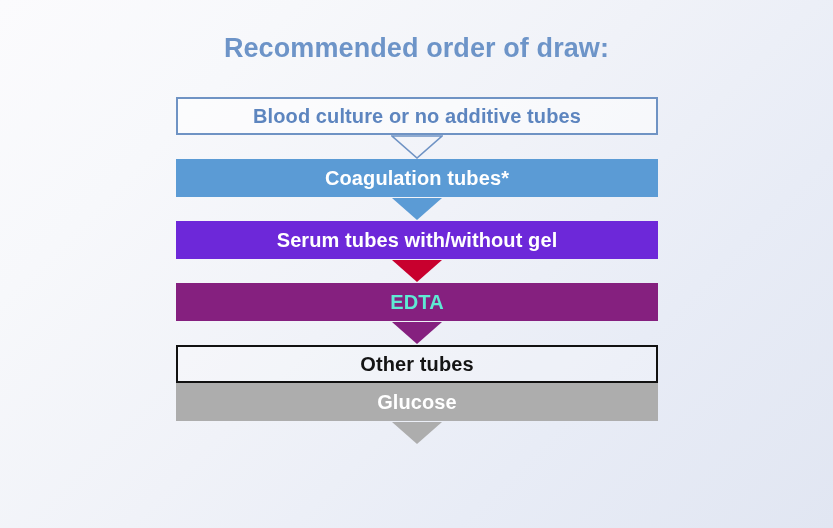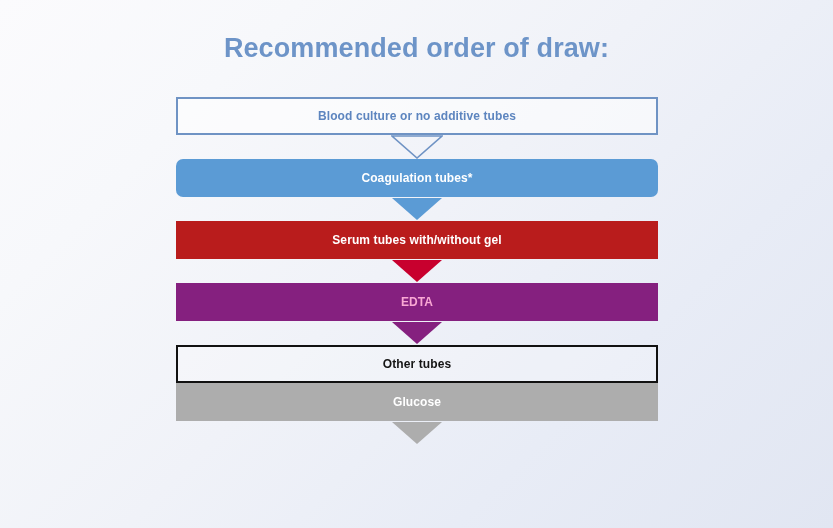"Blood culture or no additive" .bar { font-size: 12px -> 20px }
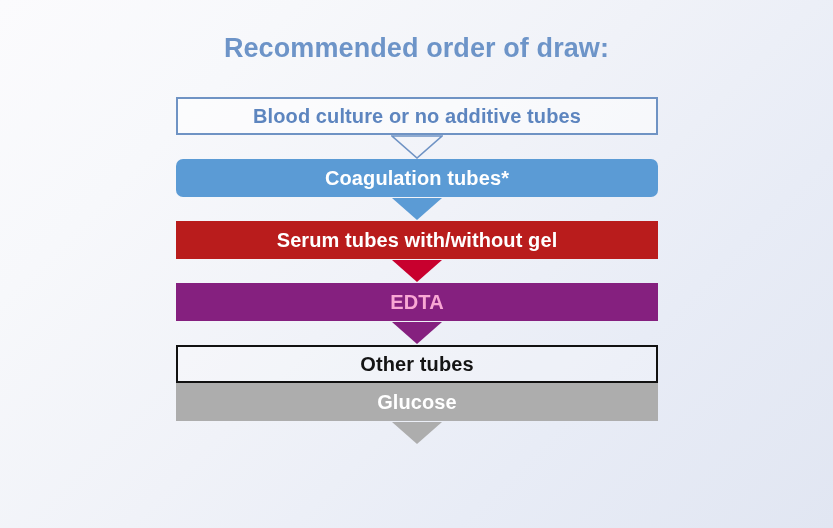"Coagulation tubes*" div.bar { border-radius: 7px -> none }
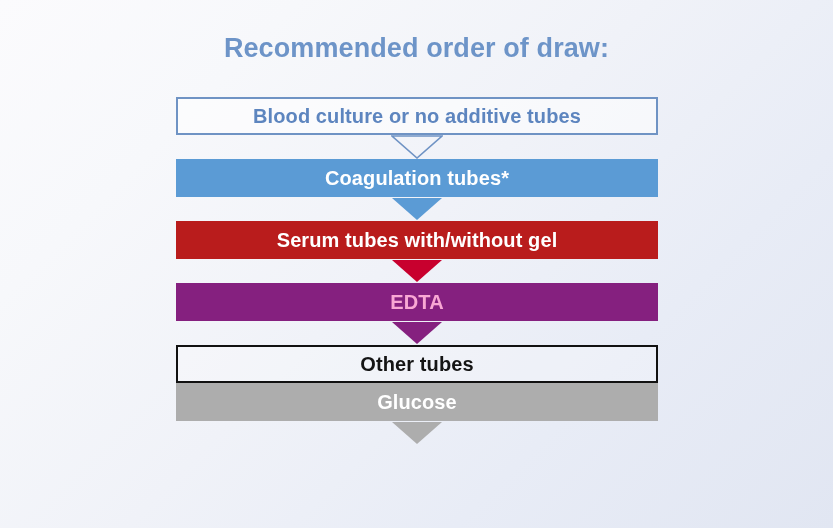"Serum tubes with/without gel" div.bar { background: #b91c1c -> #6d28d9 }
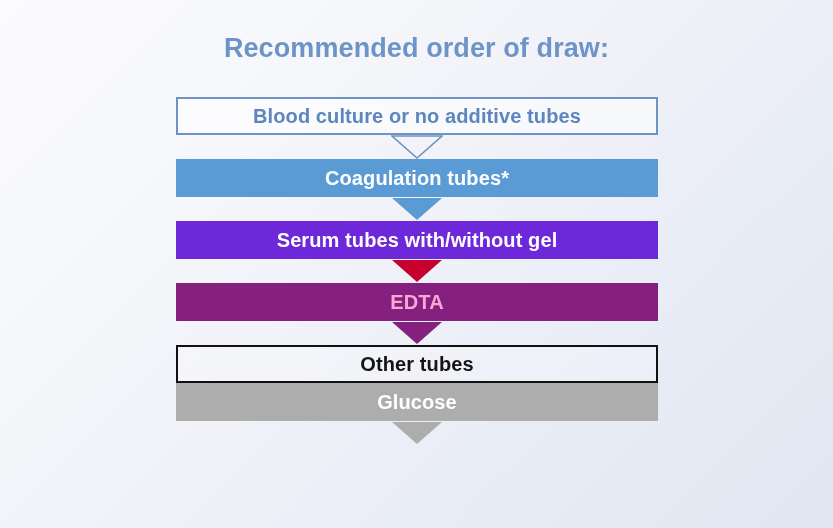"EDTA" div.bar { color: #f9a8d4 -> #5eead4 }
